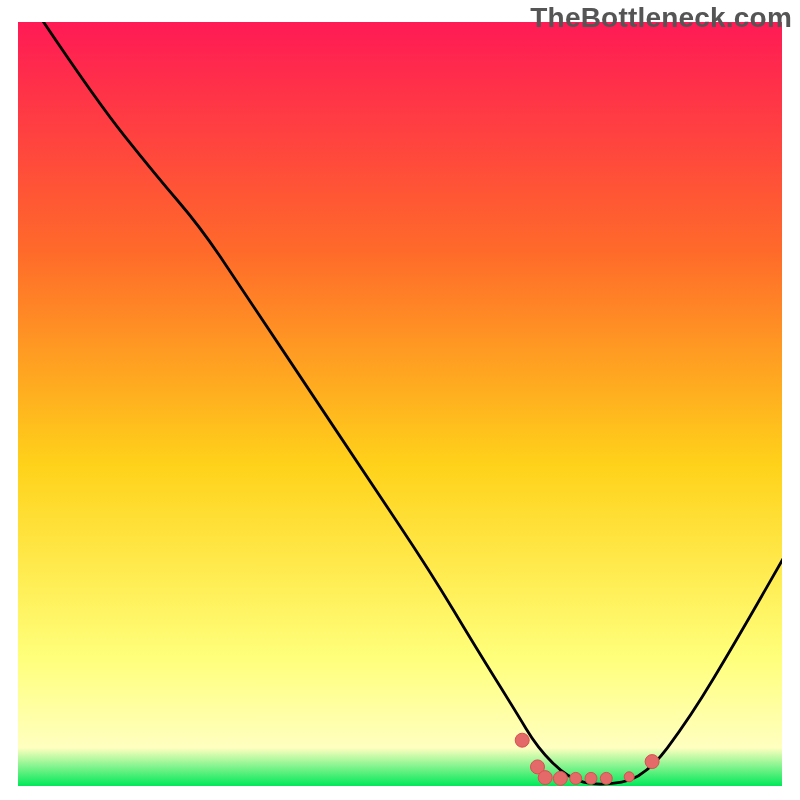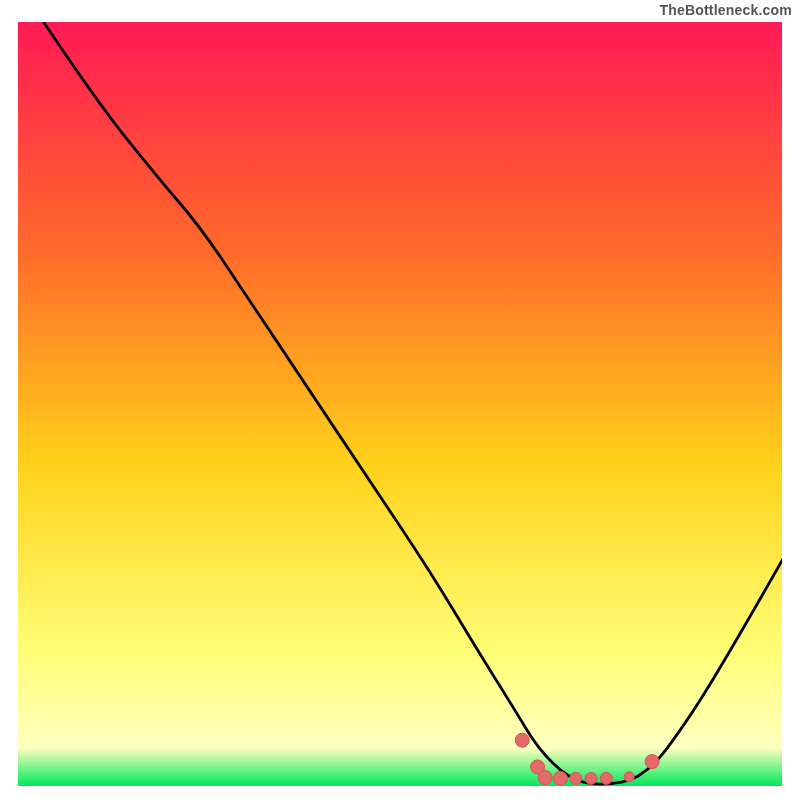"TheBottleneck.com" .watermark { font-size: 14px -> 28px }
